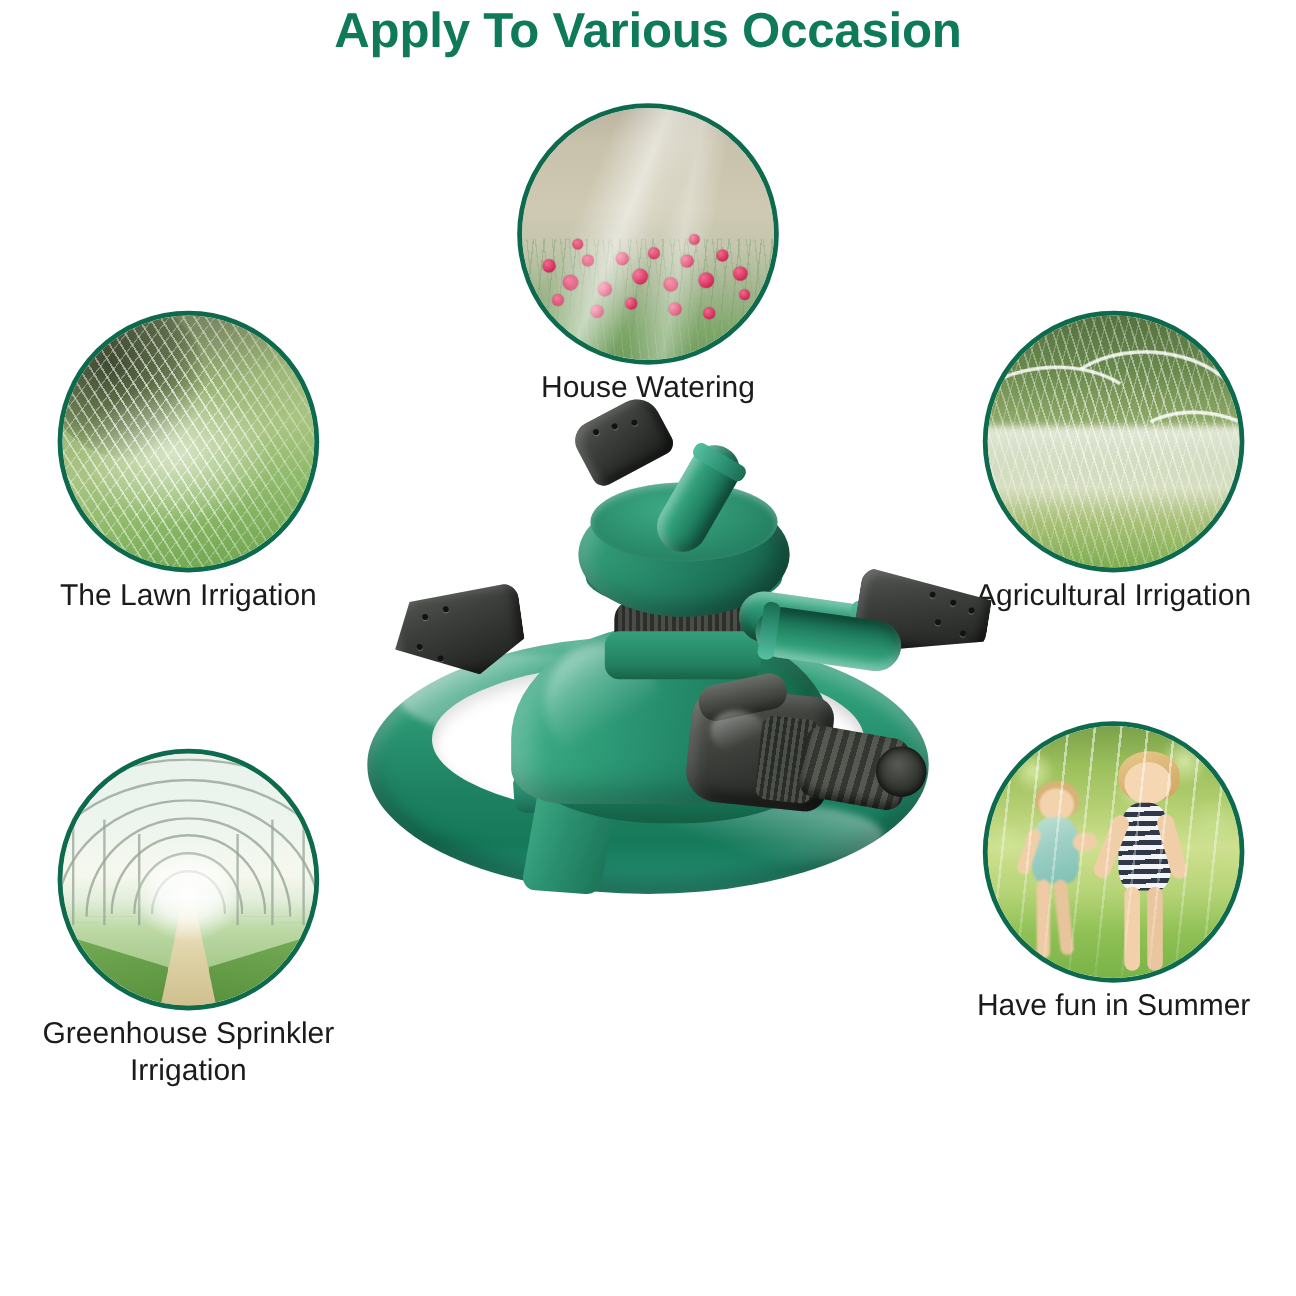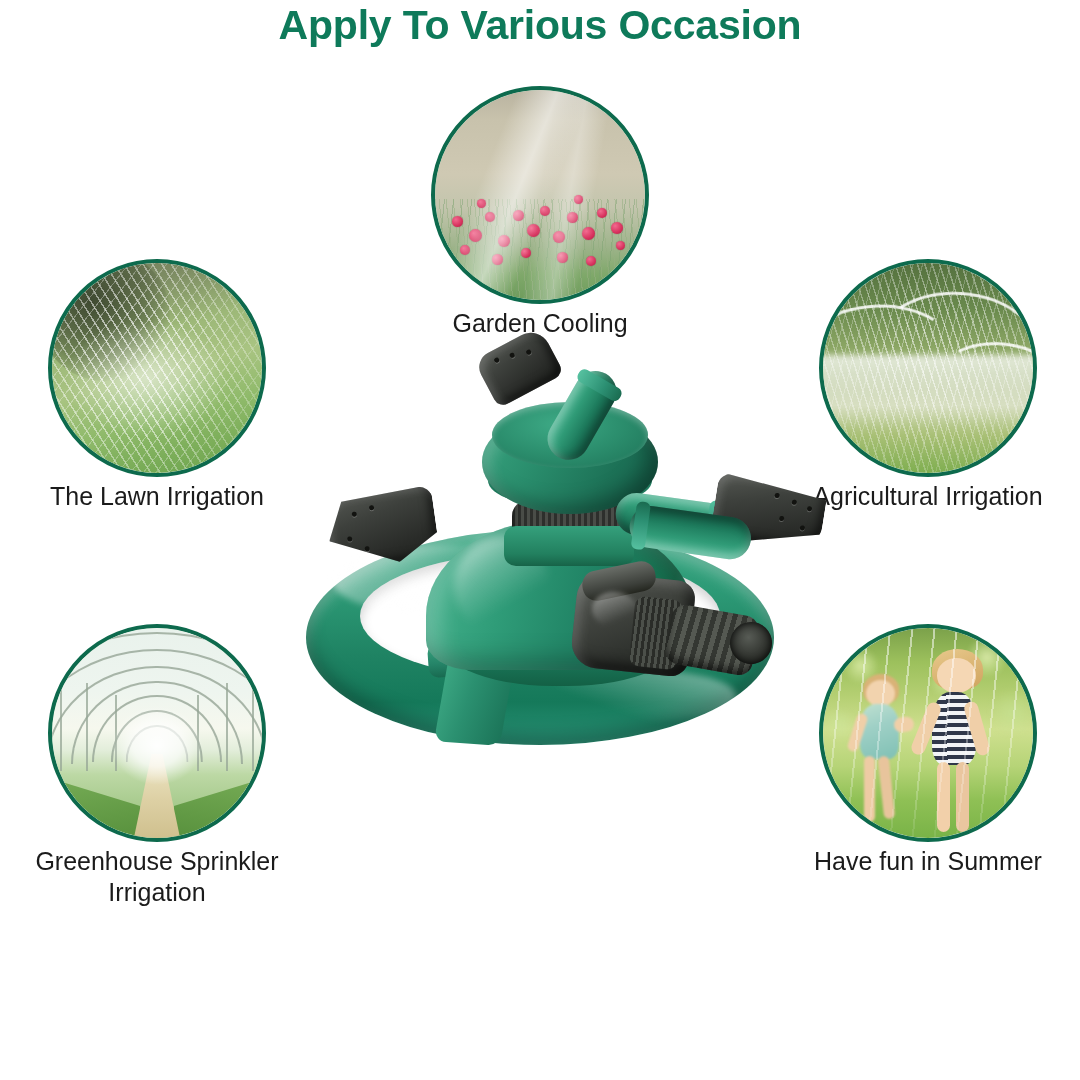"Garden Cooling" div.caption { text: Garden Cooling -> House Watering }
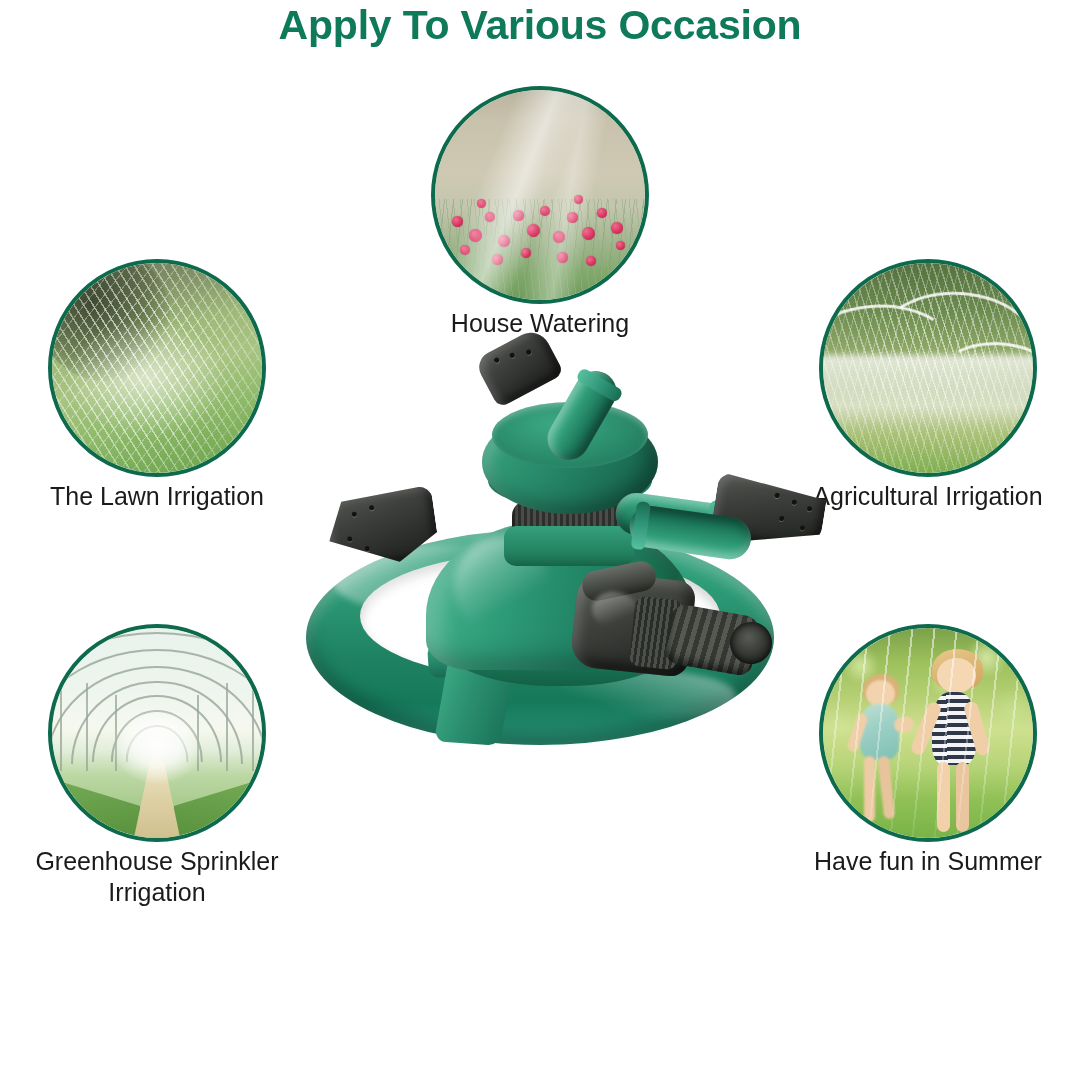"Have fun in Summer" #b-summer { top: 624px -> 601px }
